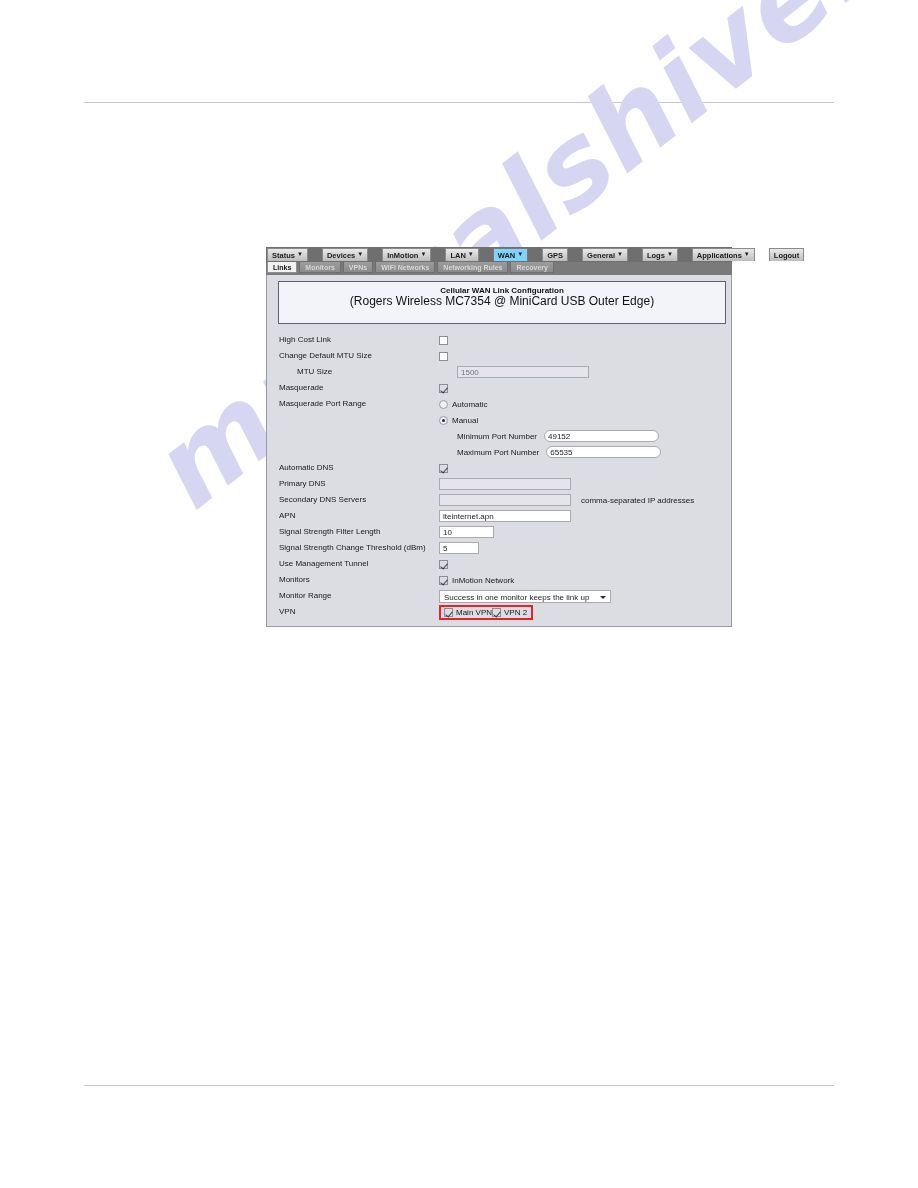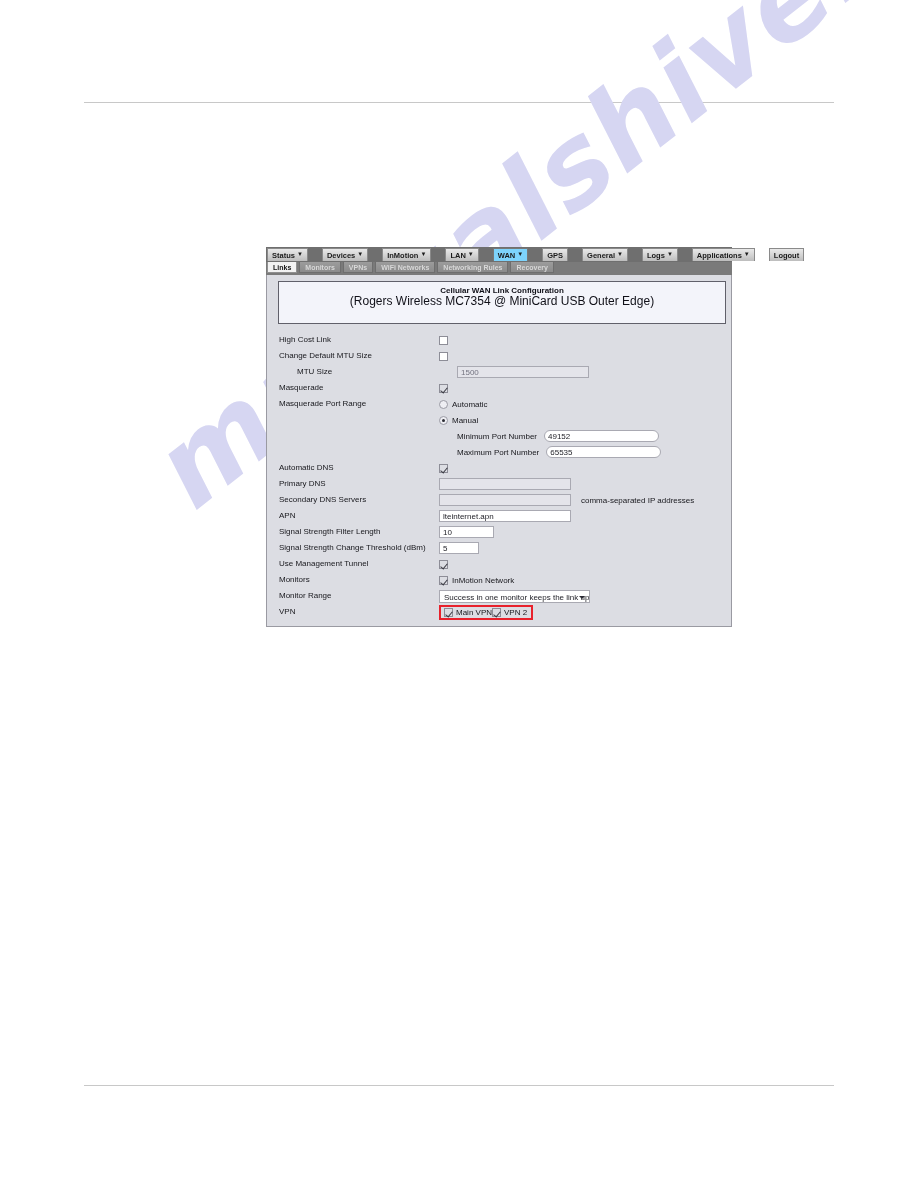"Success in one monitor keeps" .sel { width: 151px -> 172px }
